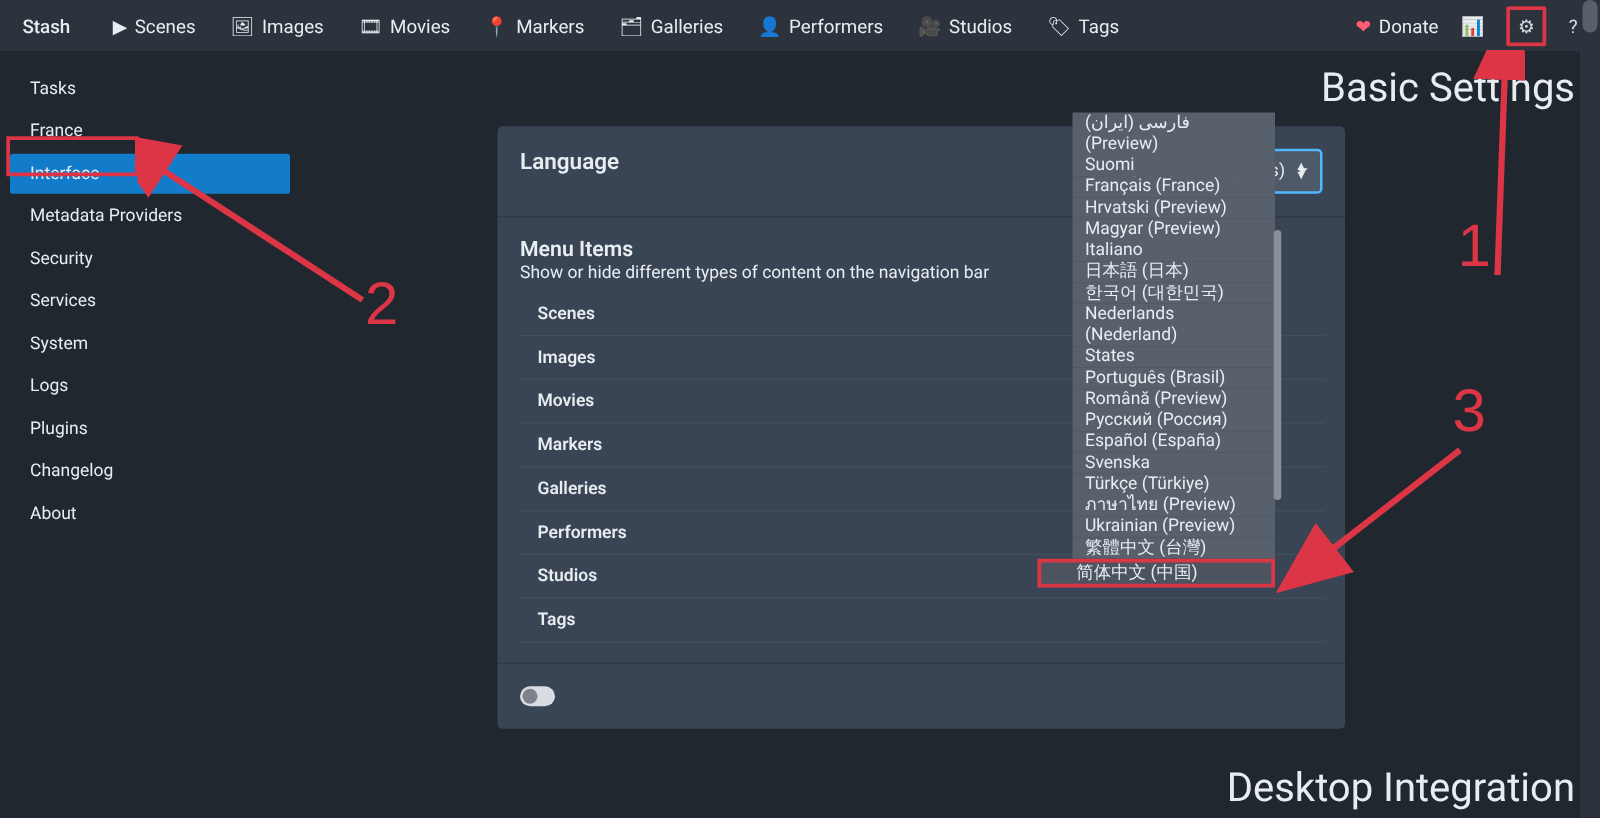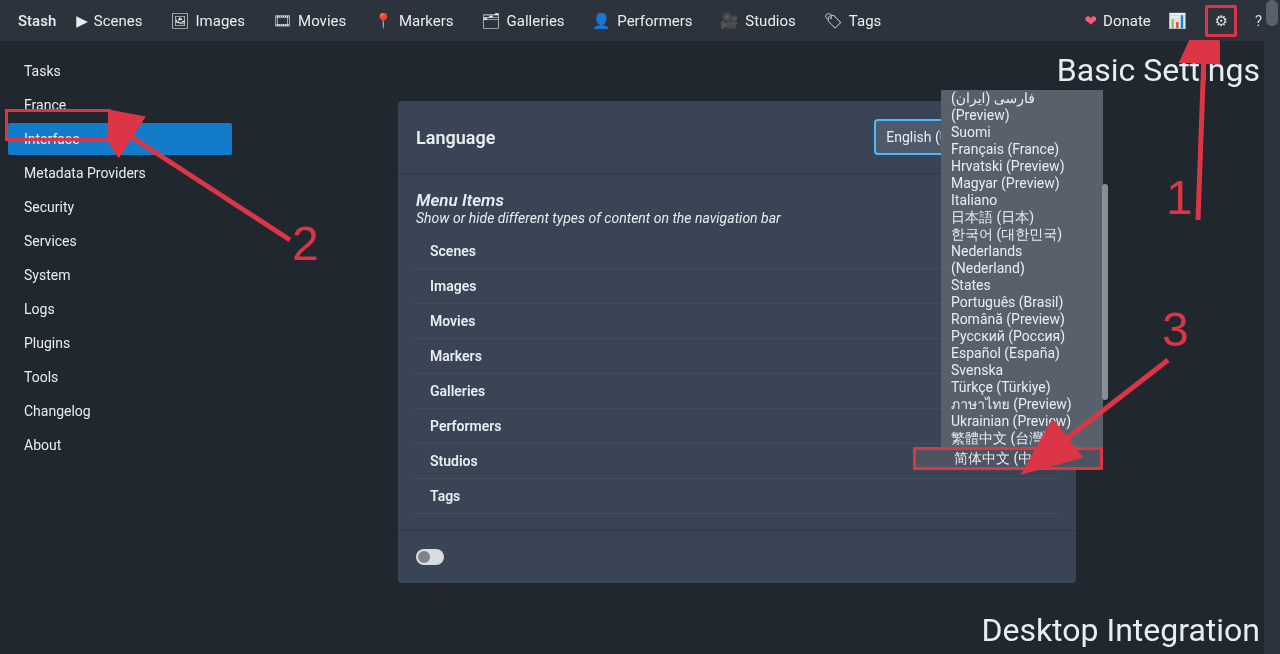"Stash" .topnav { gap: 10px -> 24px }
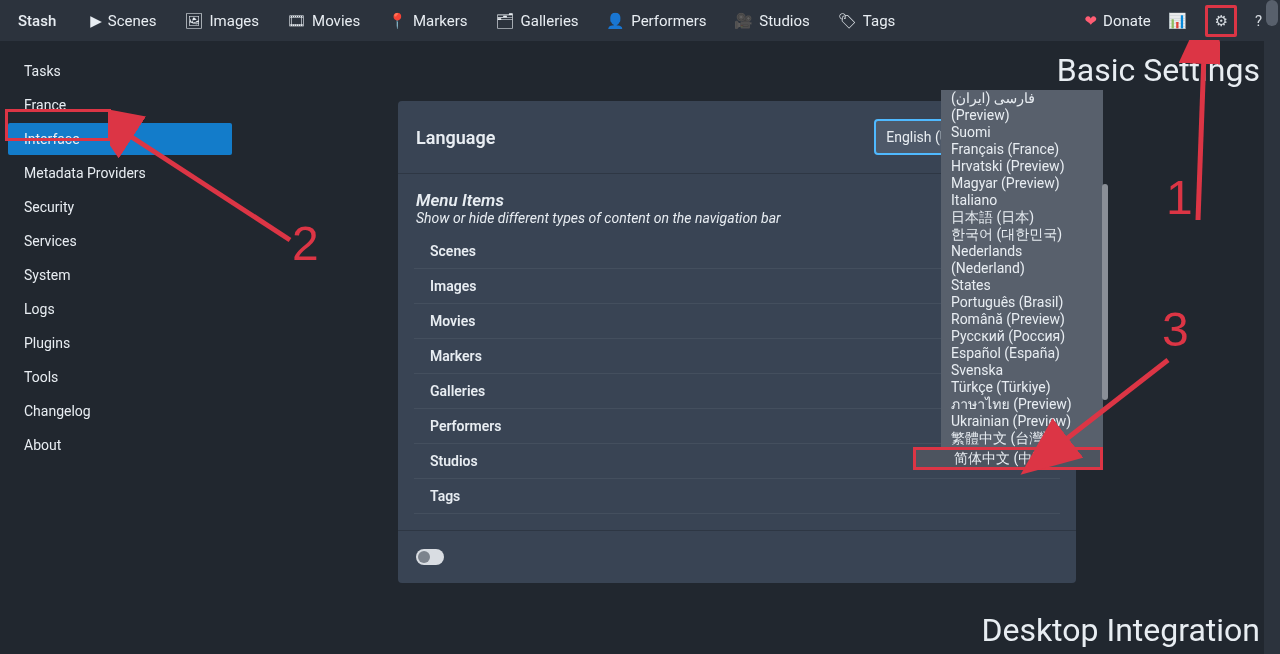"فارسی (ایران) (Preview)" .dropdown { left: 941px -> 858px }
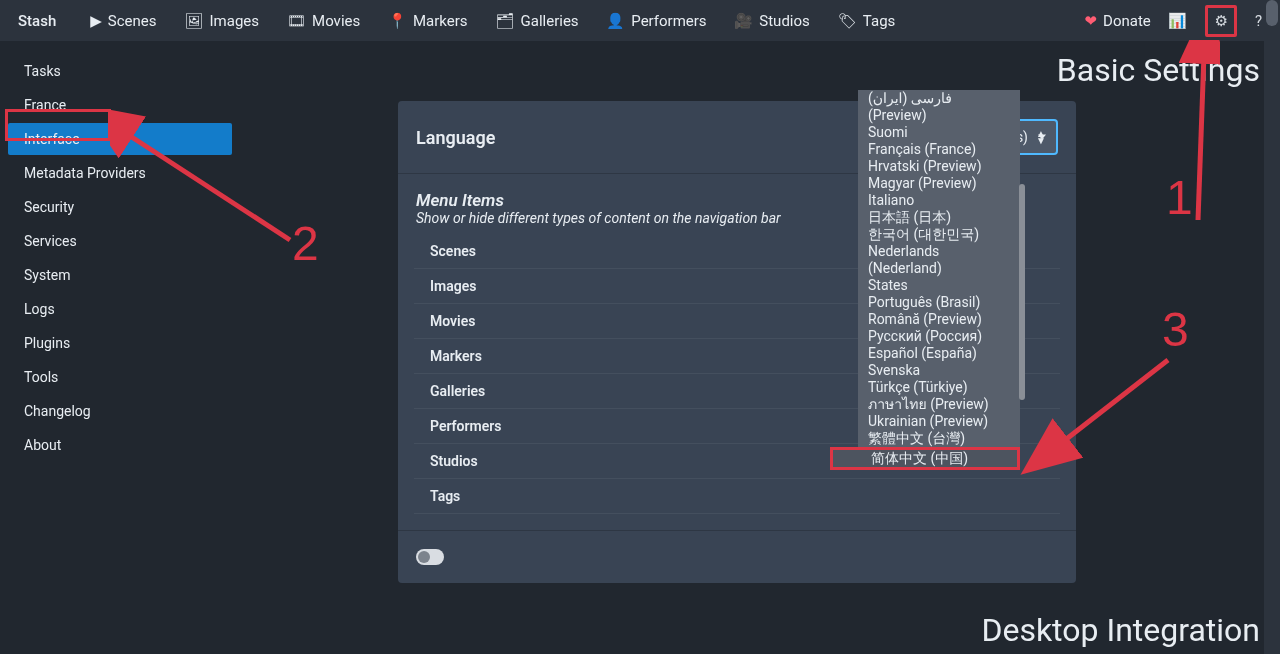"Language" .row { align-items: center -> flex-start }
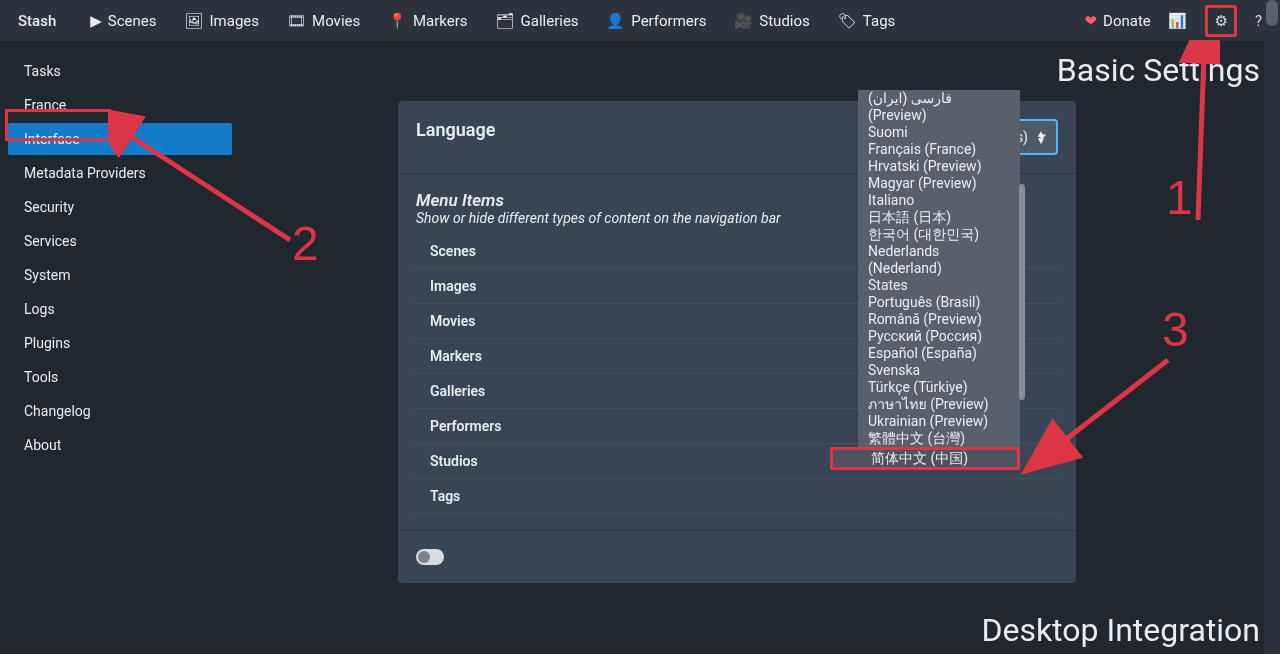"Menu Items" .mi-head { font-style: italic -> none }
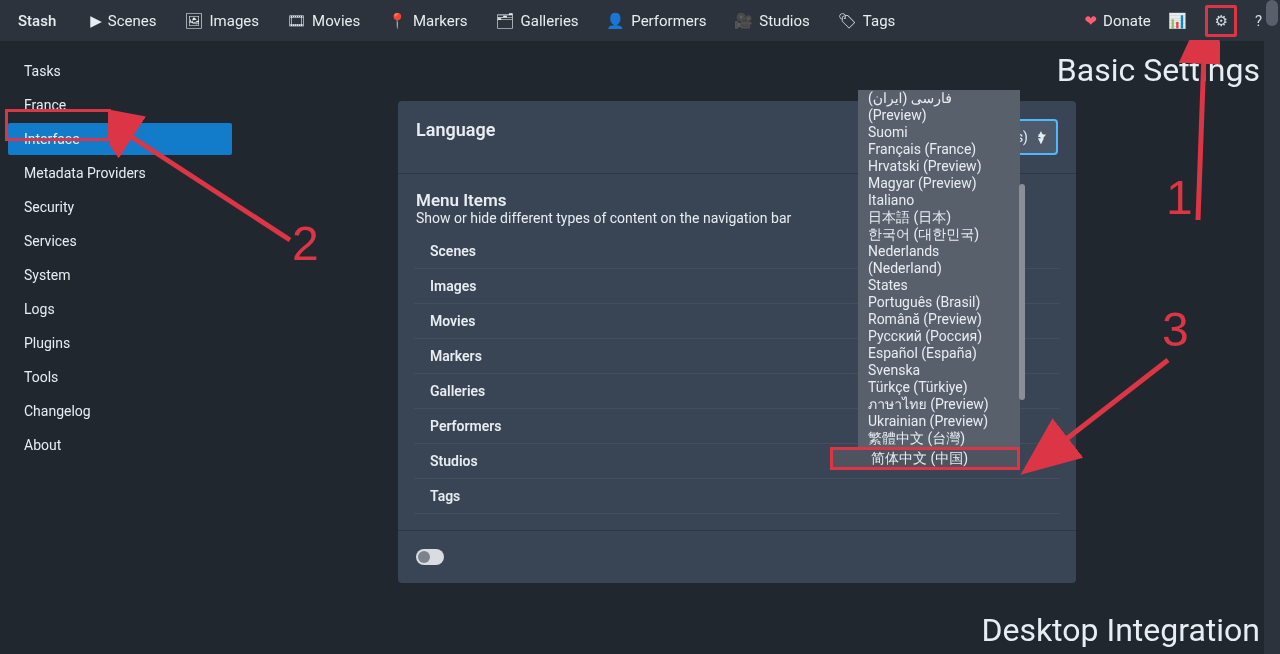"Tools" div.item { html: <div>Tools</div> -> none }
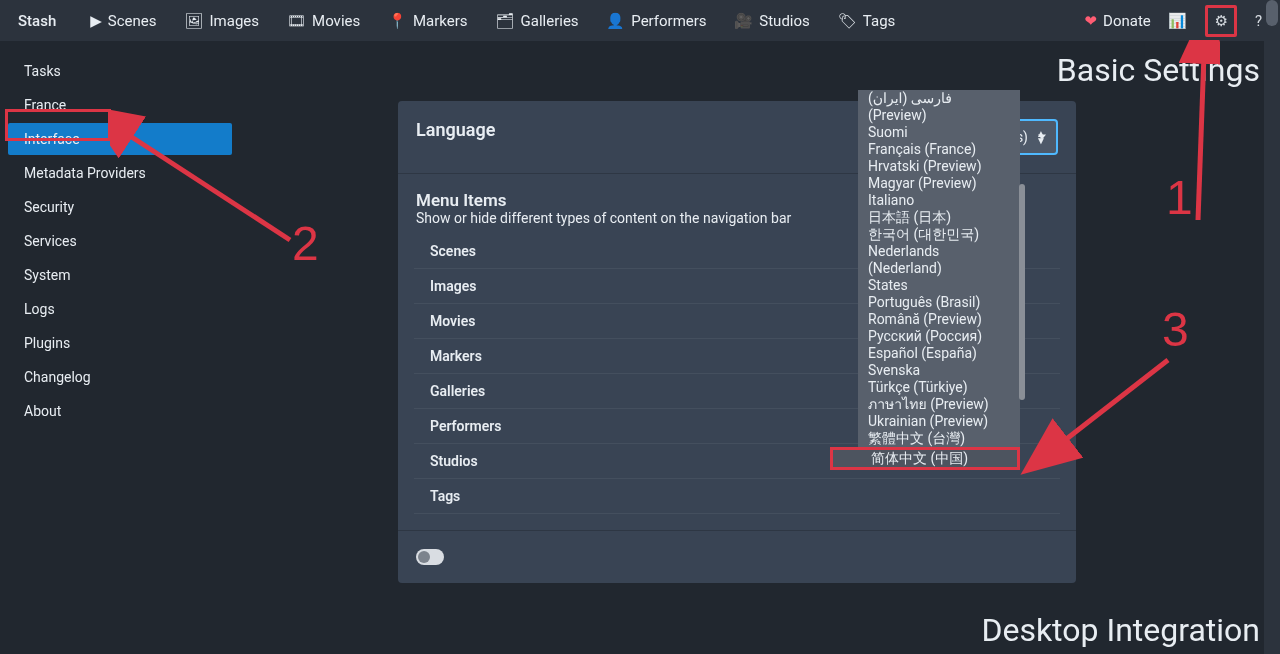"简体中文 (中国)" .dropdown .opt.hl { padding-left: 38px -> 28px }
